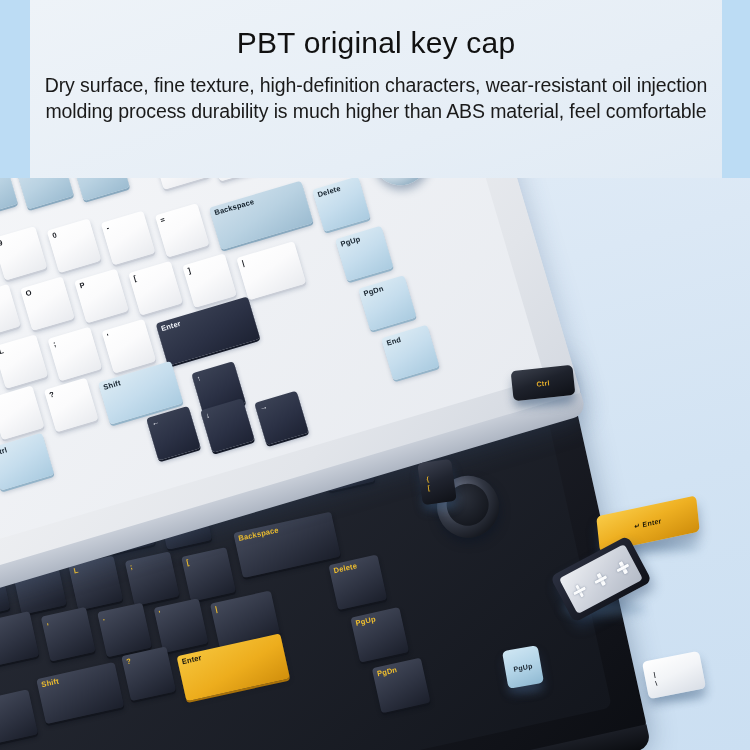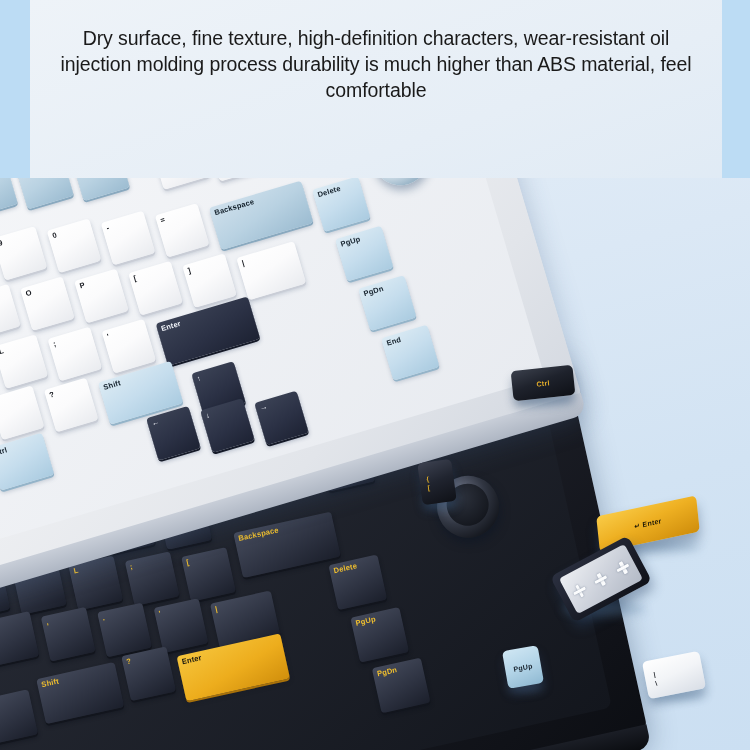"PBT original key cap" h1 { html: none -> <h1>PBT original key cap</h1> }
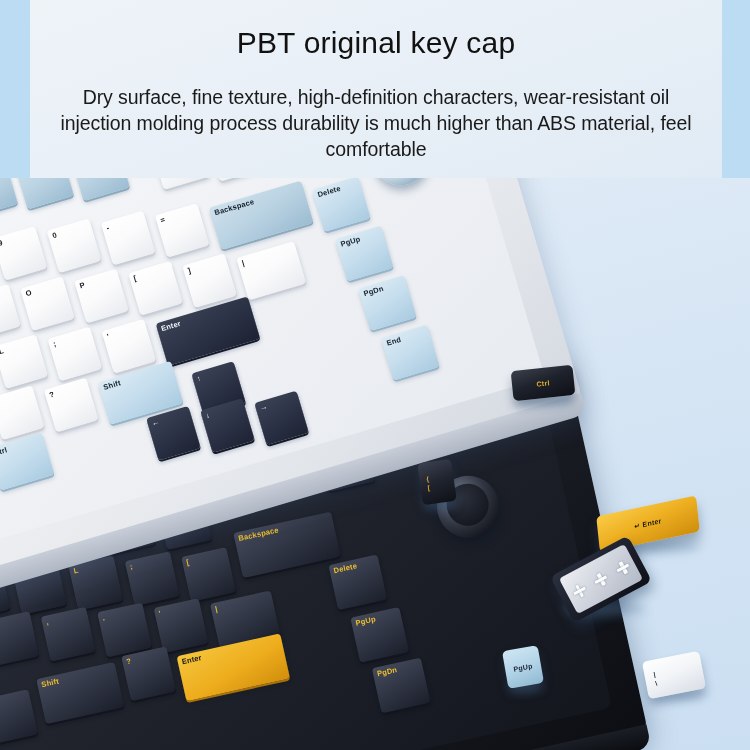"Dry surface, fine texture," .header .sub { margin: 16px -> 4px }
